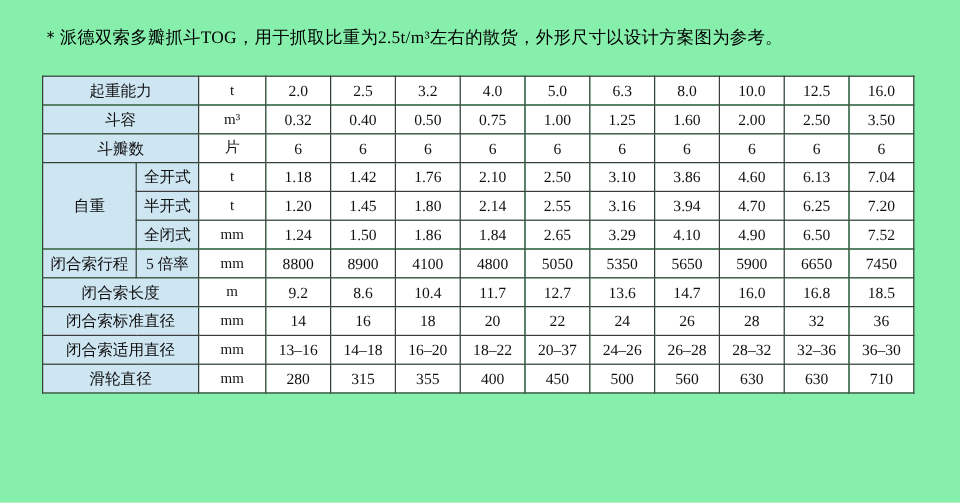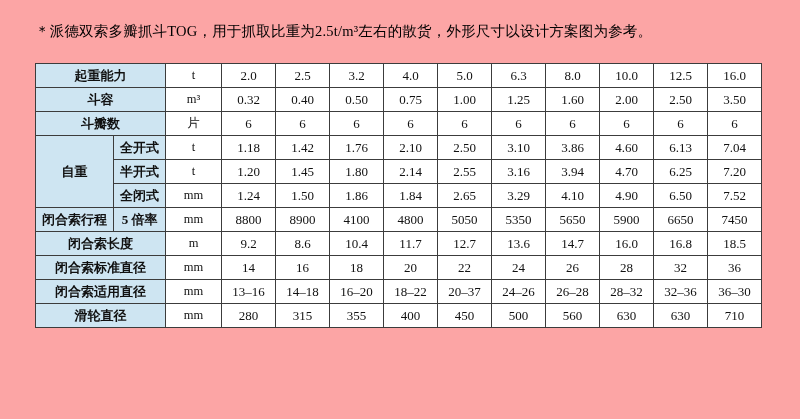"＊派德双索多瓣抓斗TOG，用于抓取比重为2.5t/m³左右的散货，外形尺寸以设计" .page { background: #fca5a5 -> #86efac }
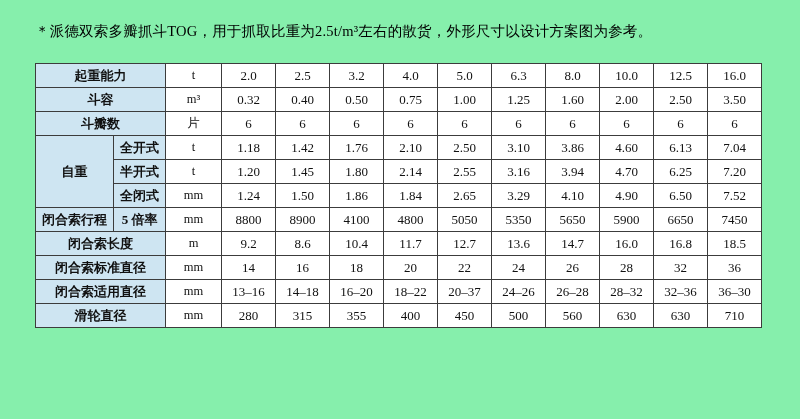"起重能力" .spec th.lbl { font-weight: bold -> none }
